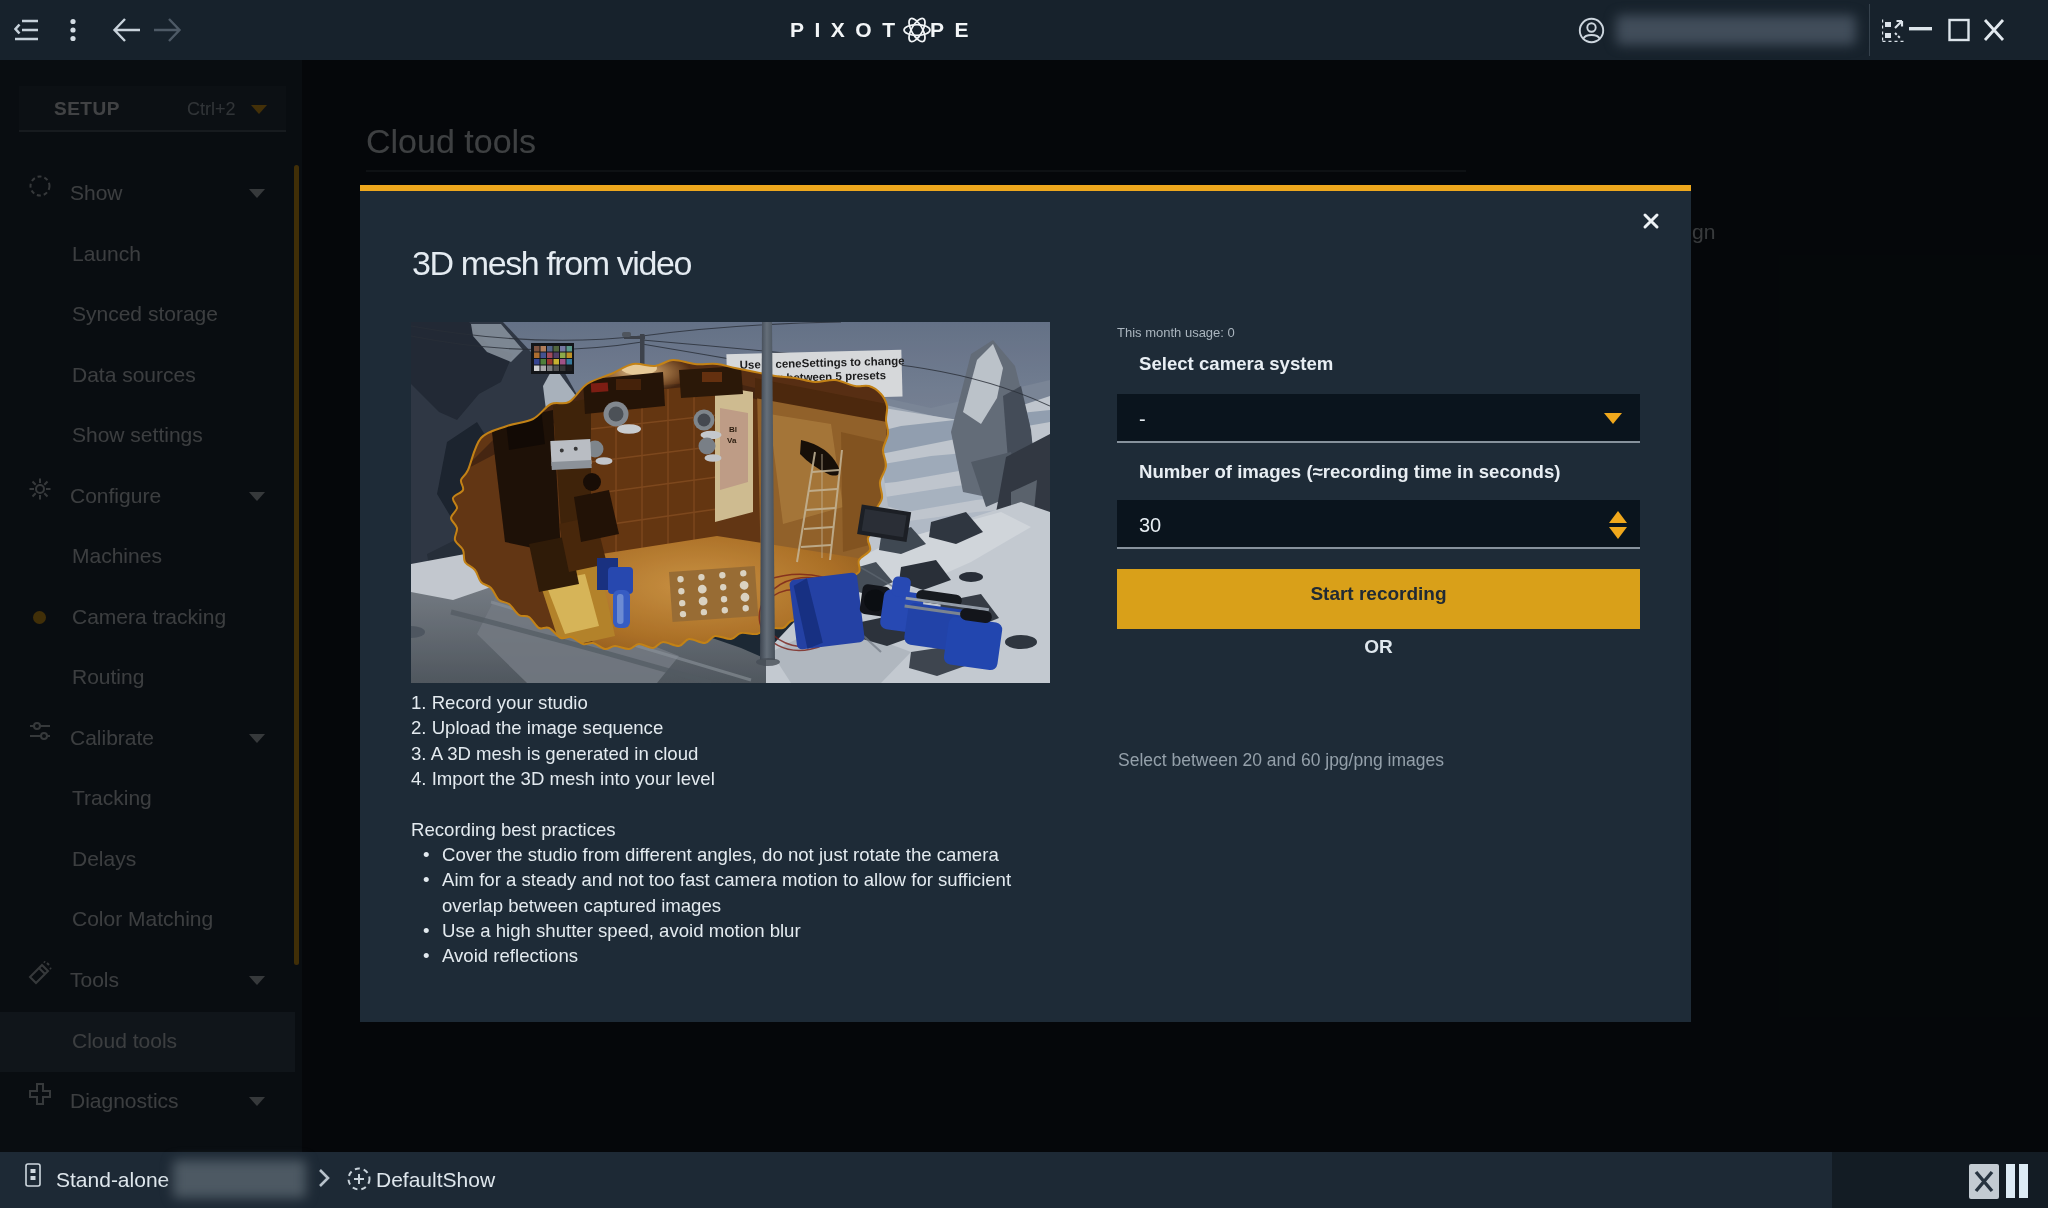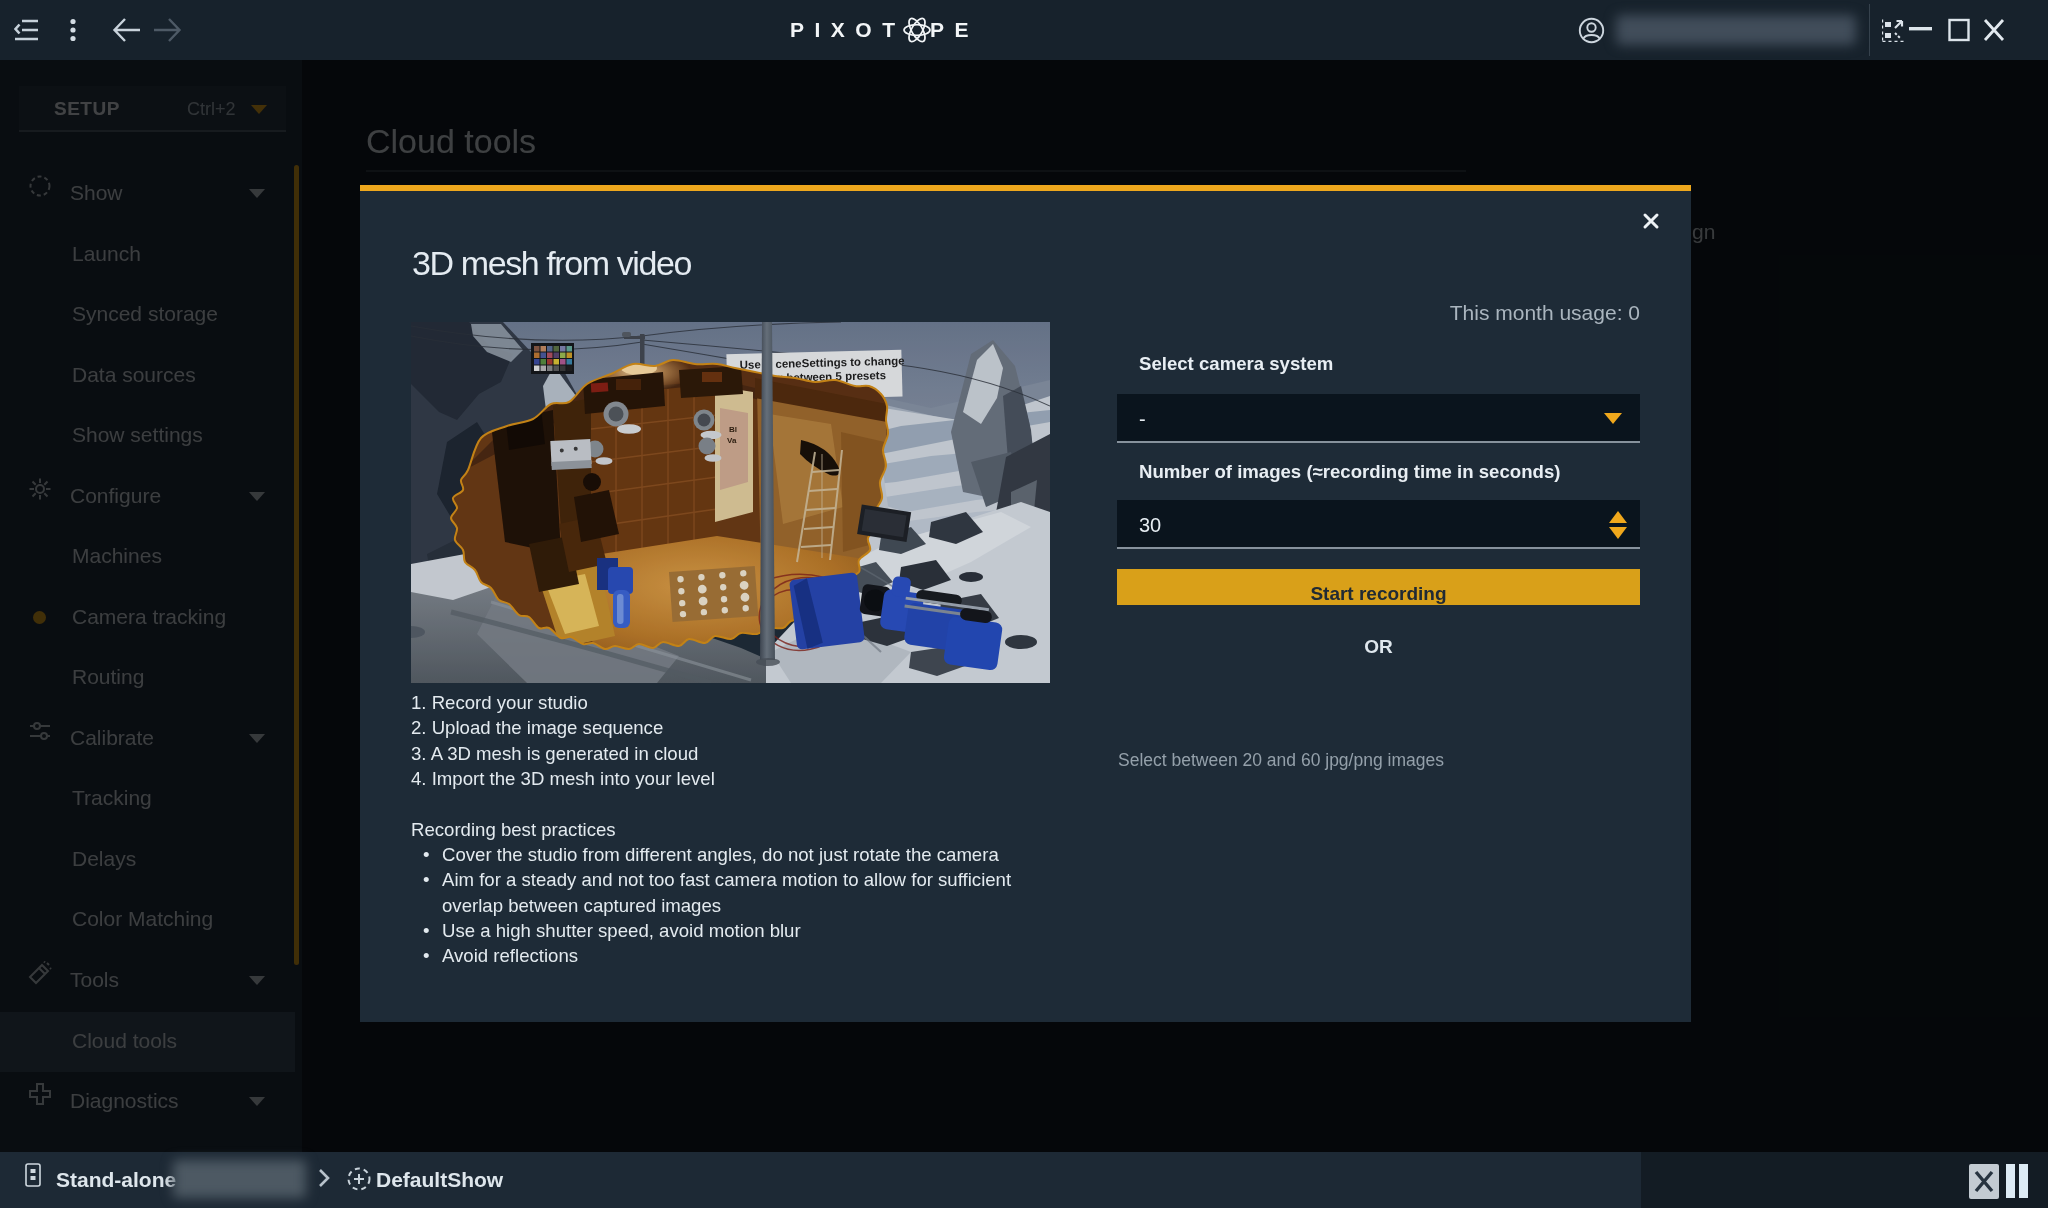"This month usage: 0" #usage { font-size: 21px -> 13px; text-align: right -> none; top: 110px -> 134px }
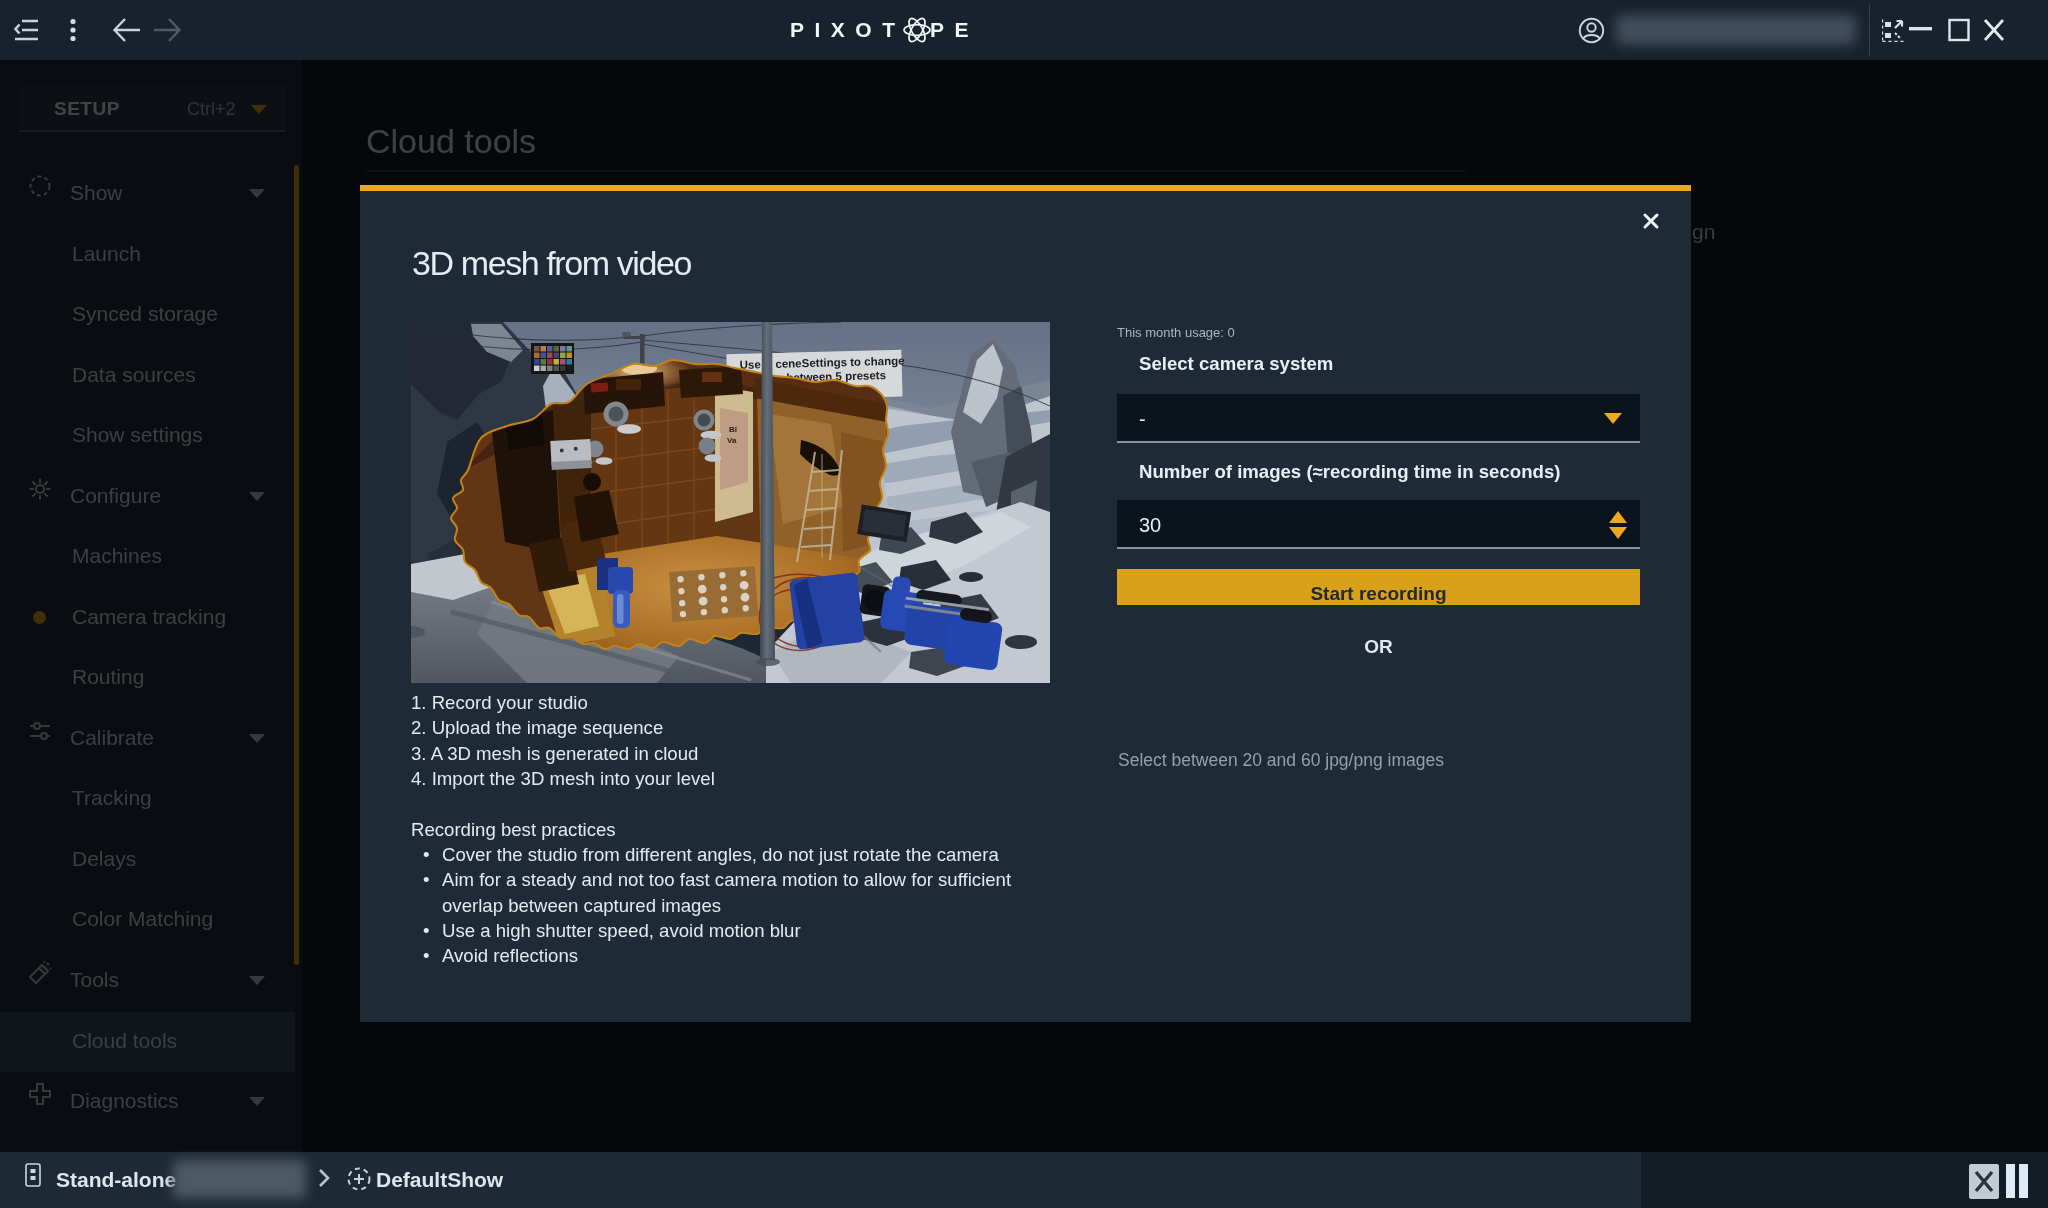"Start recording" #btn1 { height: 36px -> 60px }
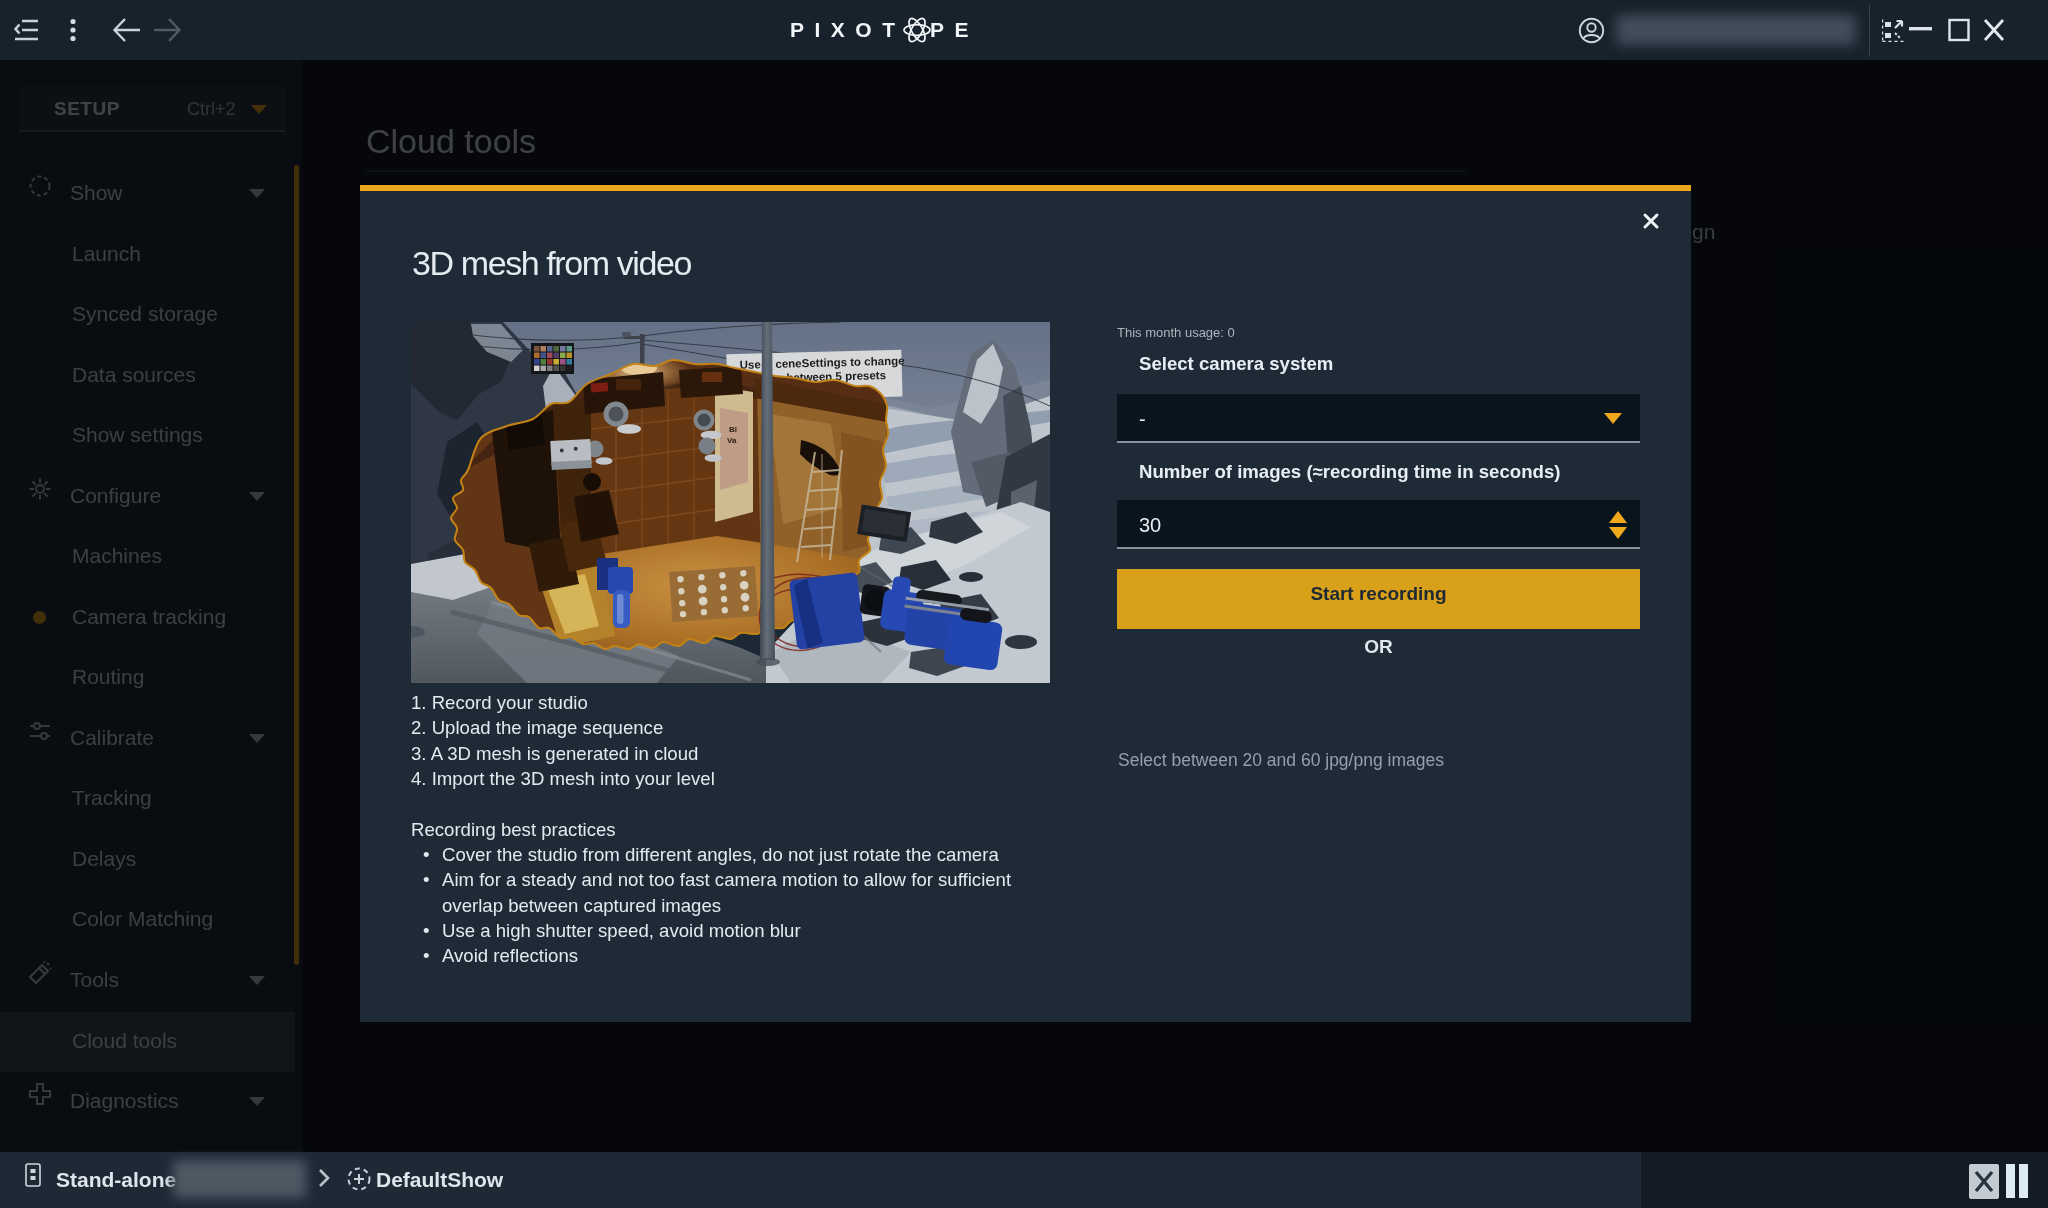"Stand-alone" #statusbar { font-weight: bold -> none; width: 1641px -> 1832px }
